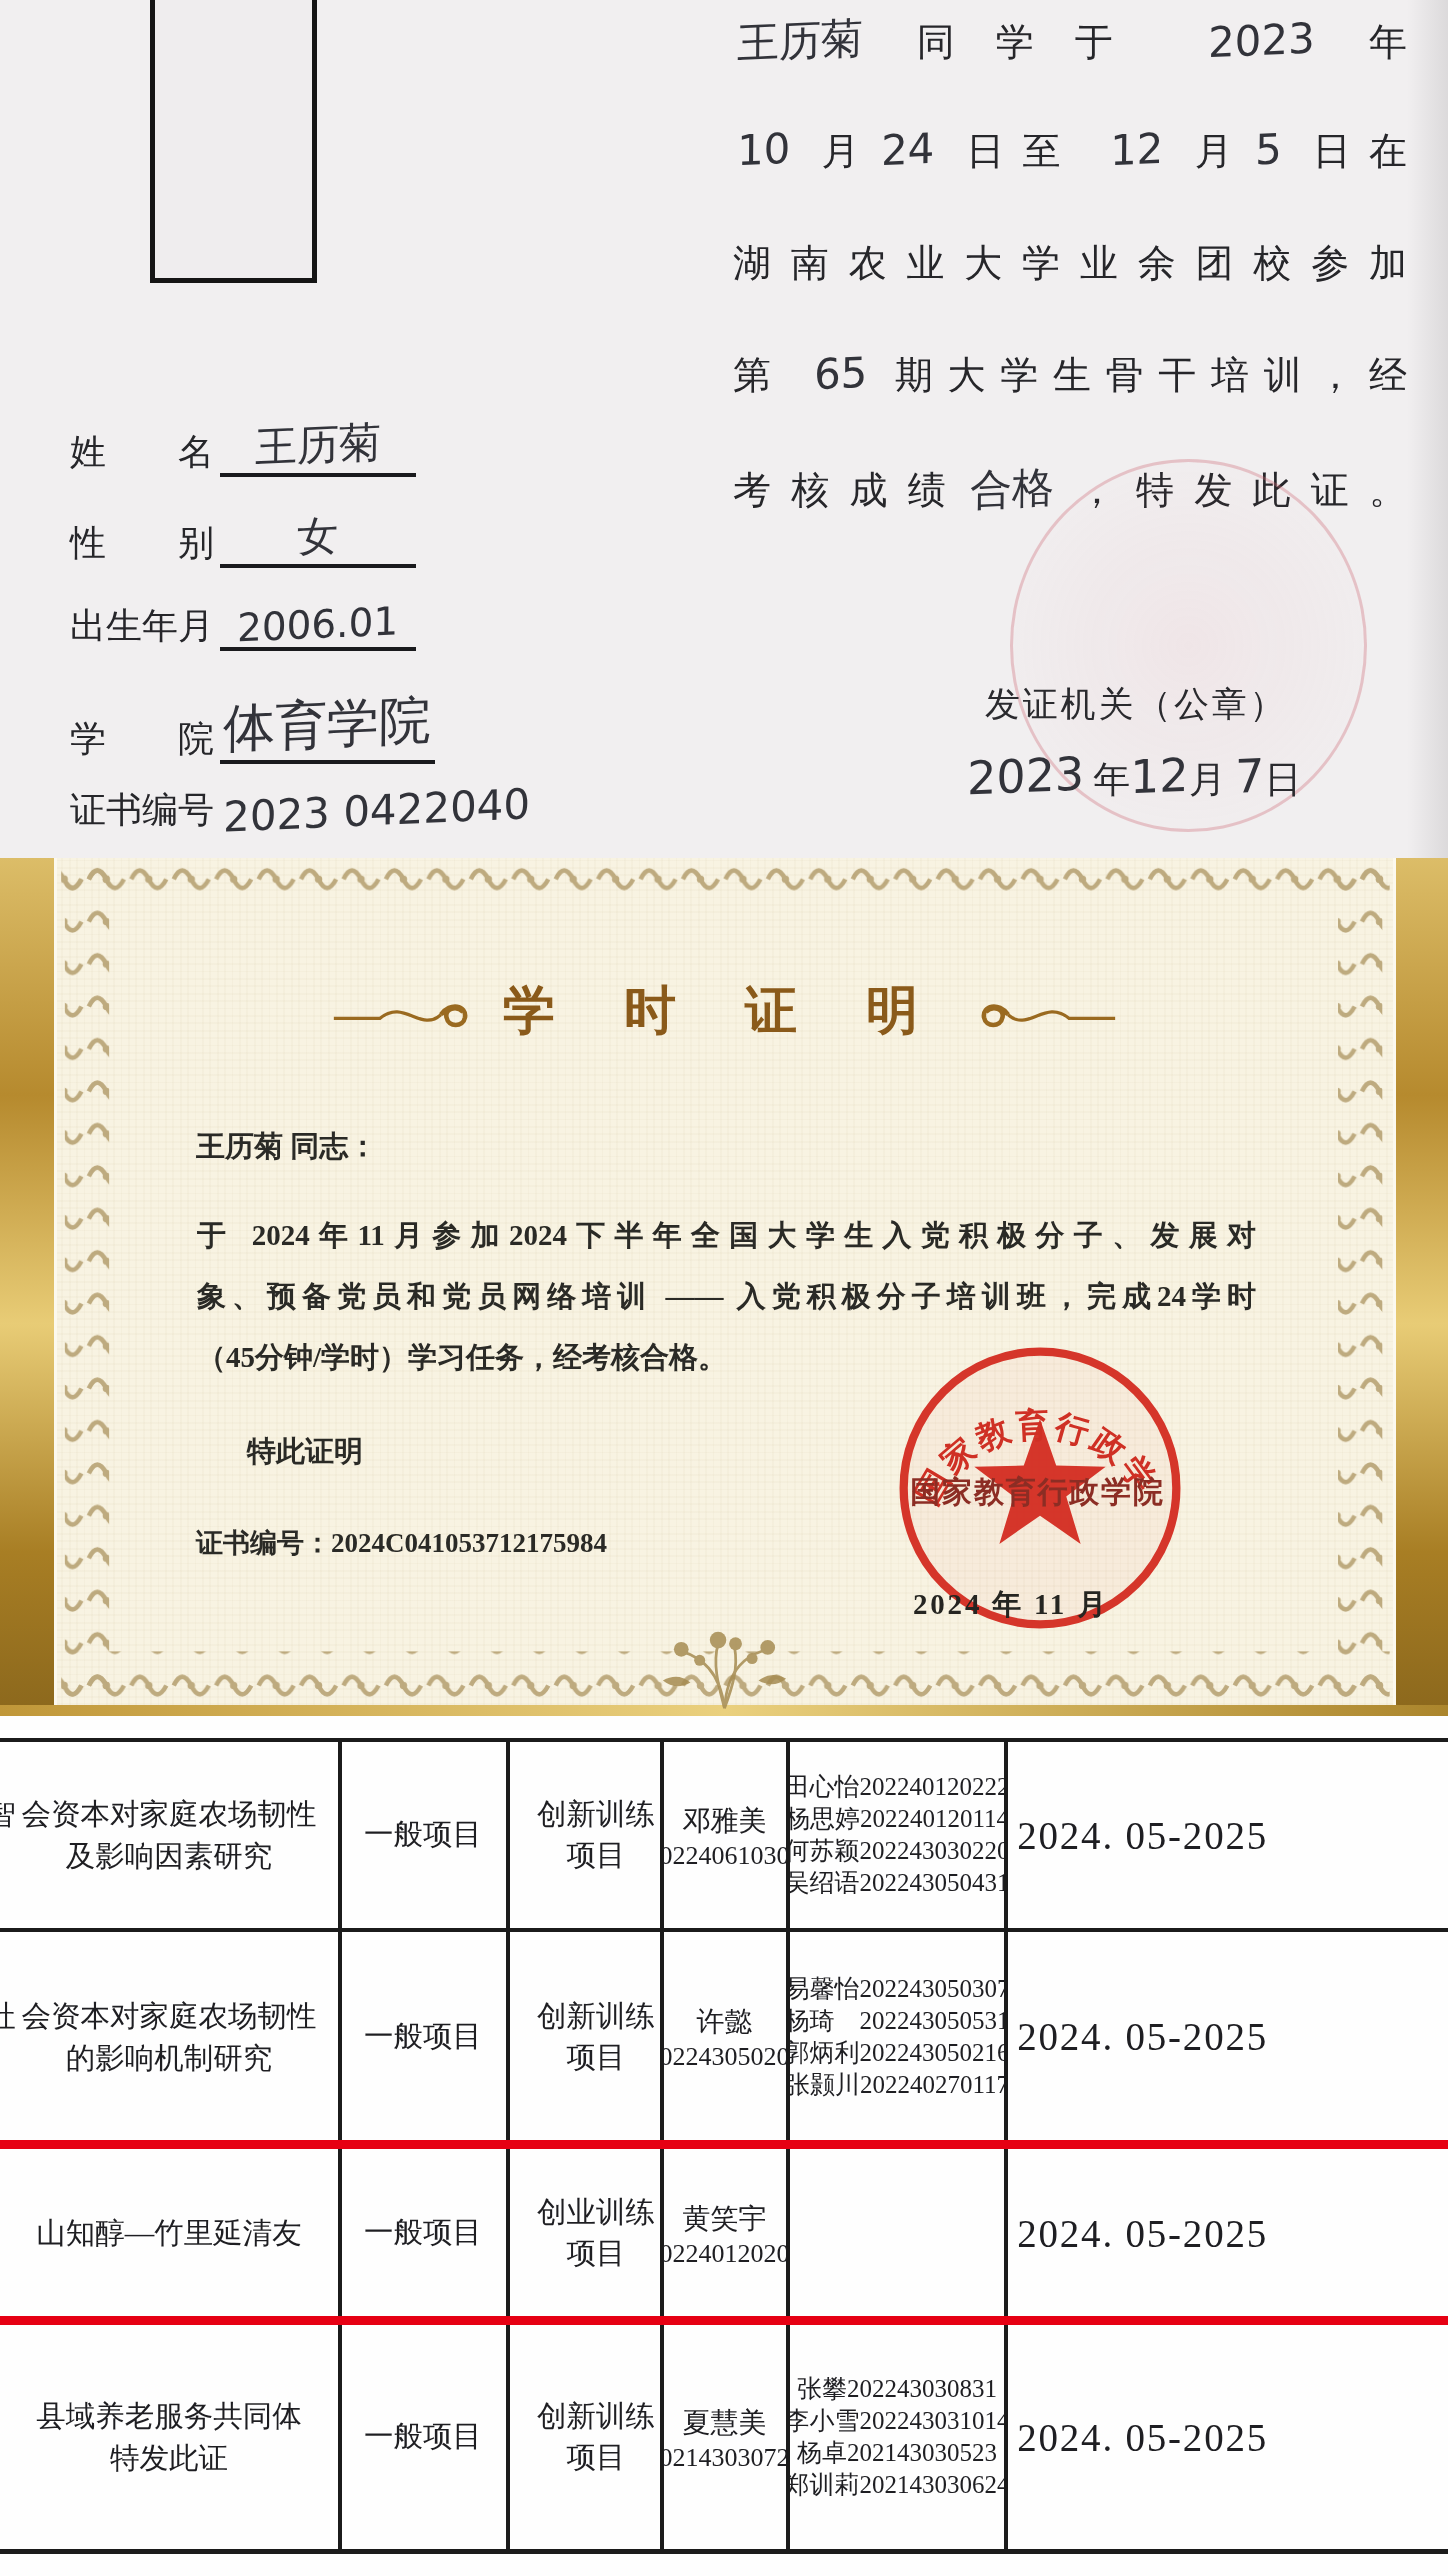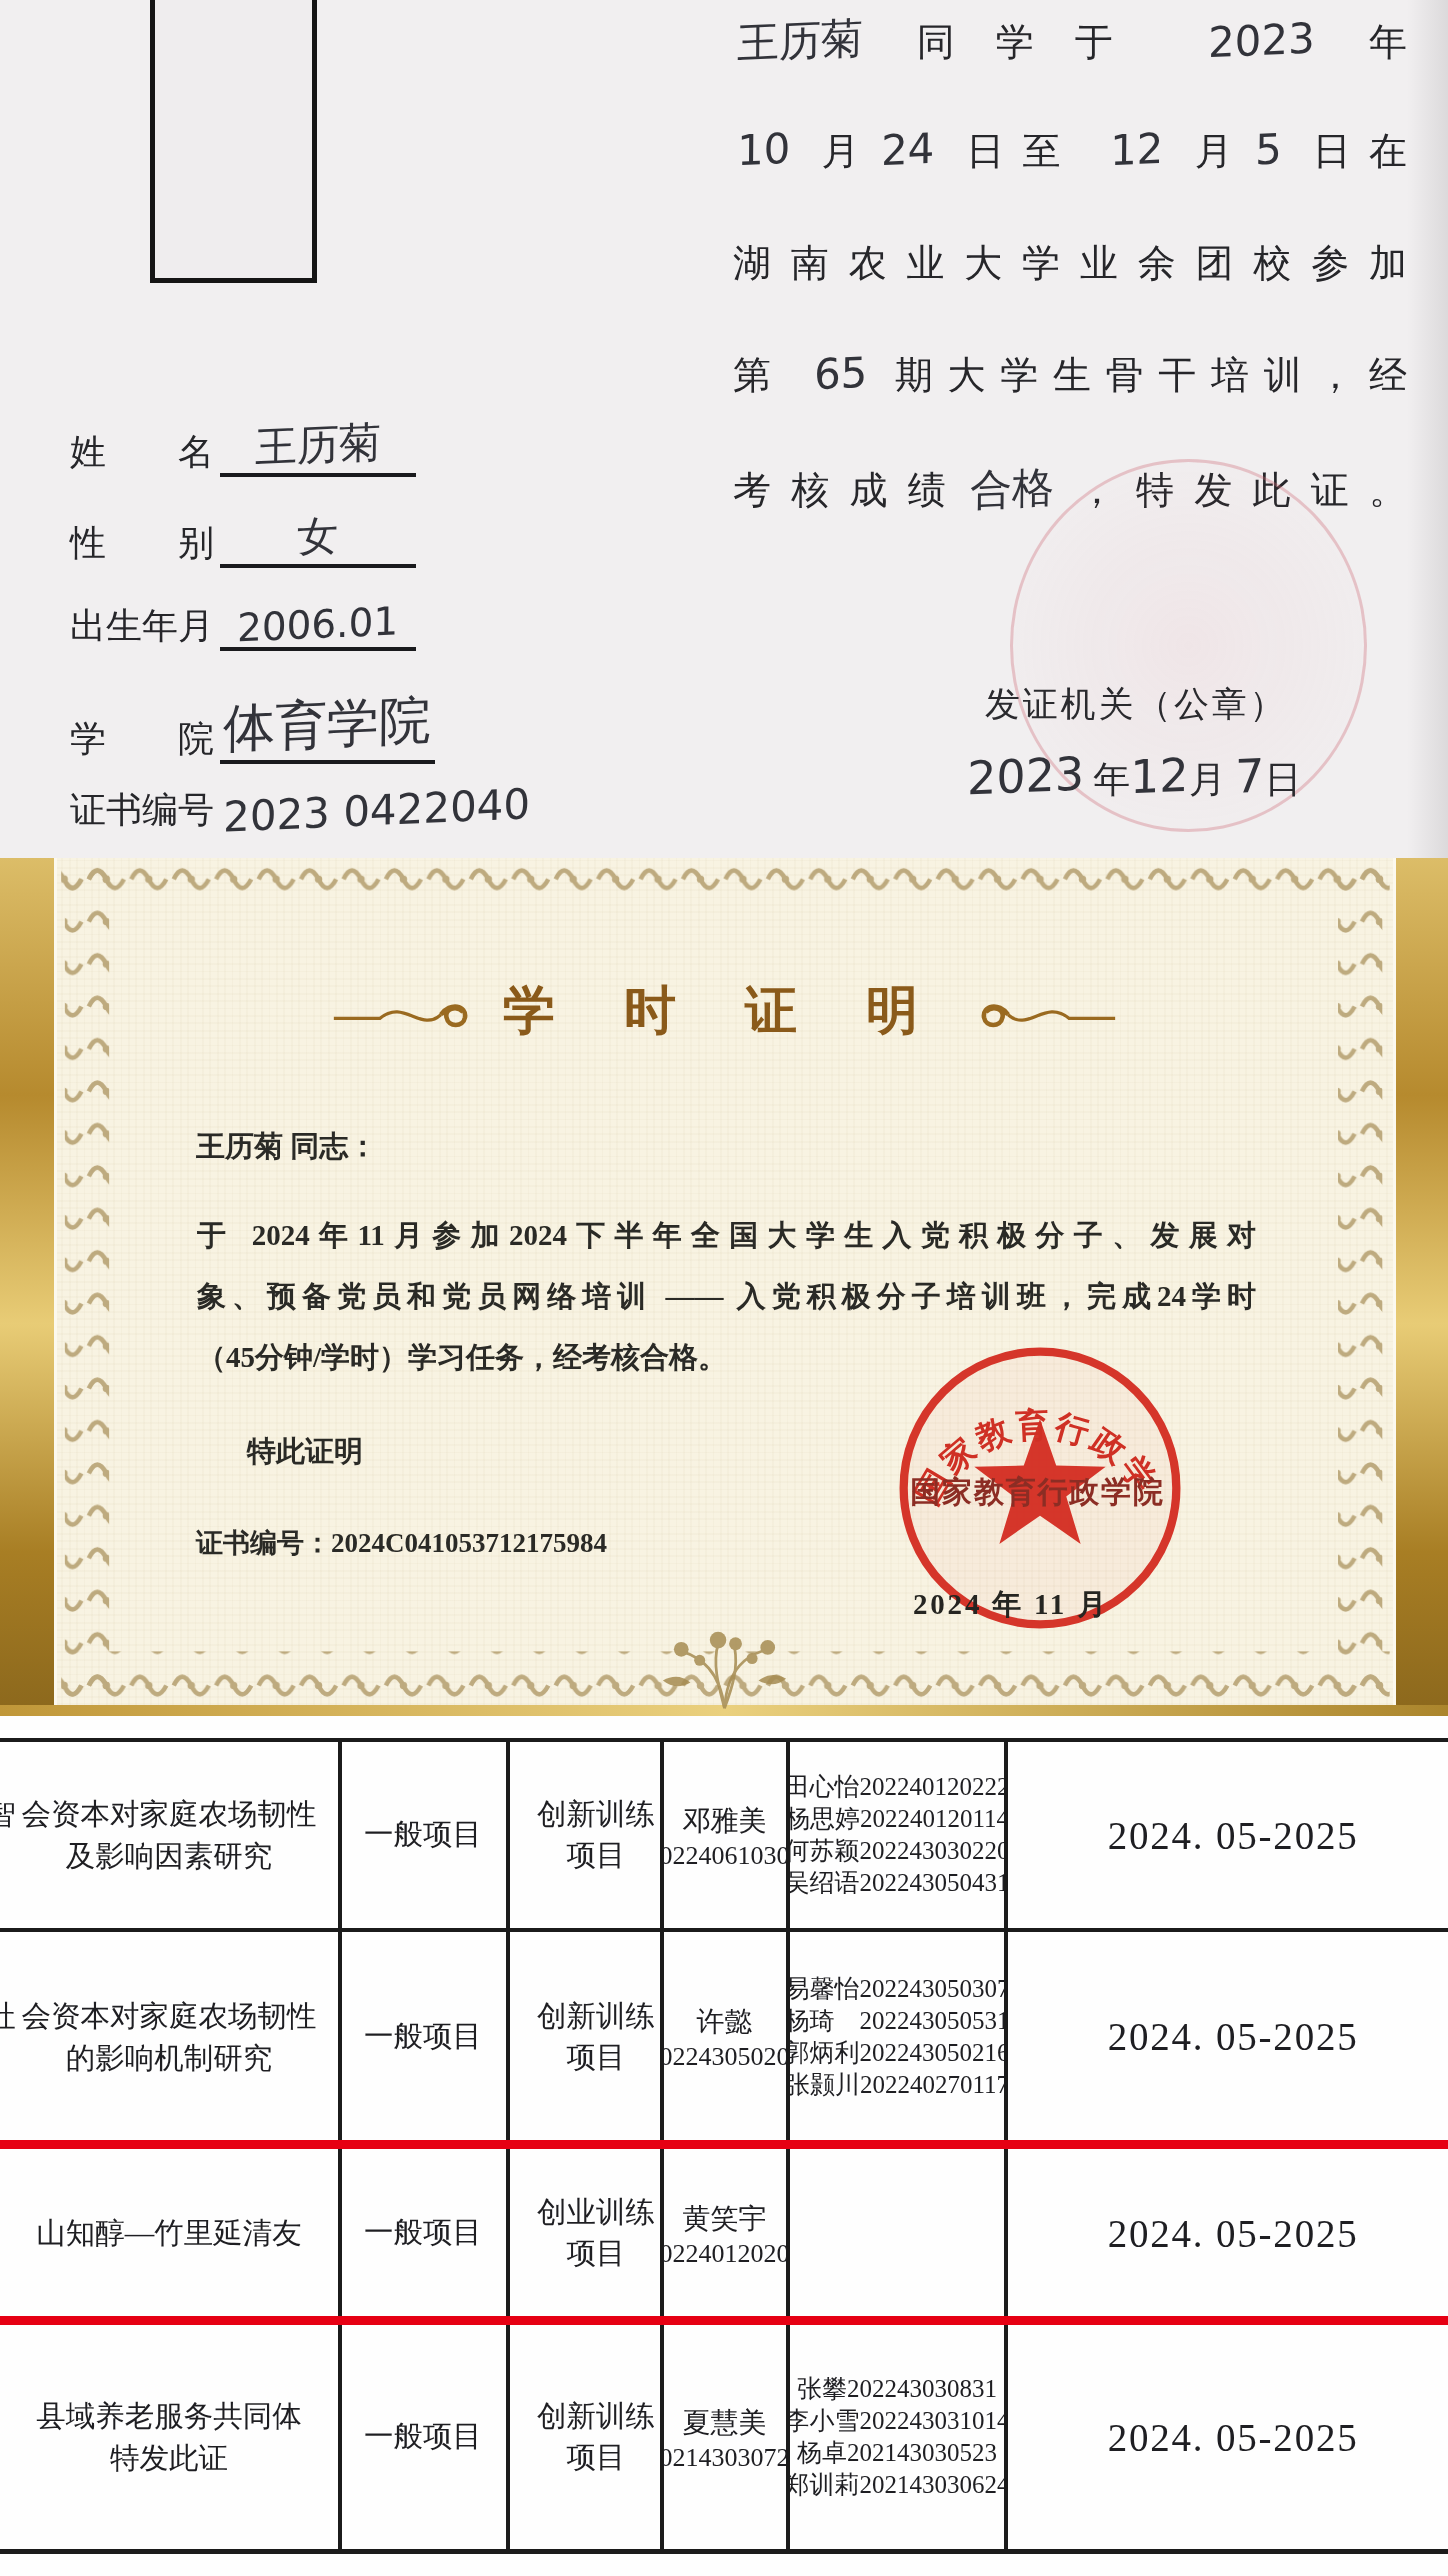"2024. 05-2025" .c5 { justify-content: center -> flex-start }
